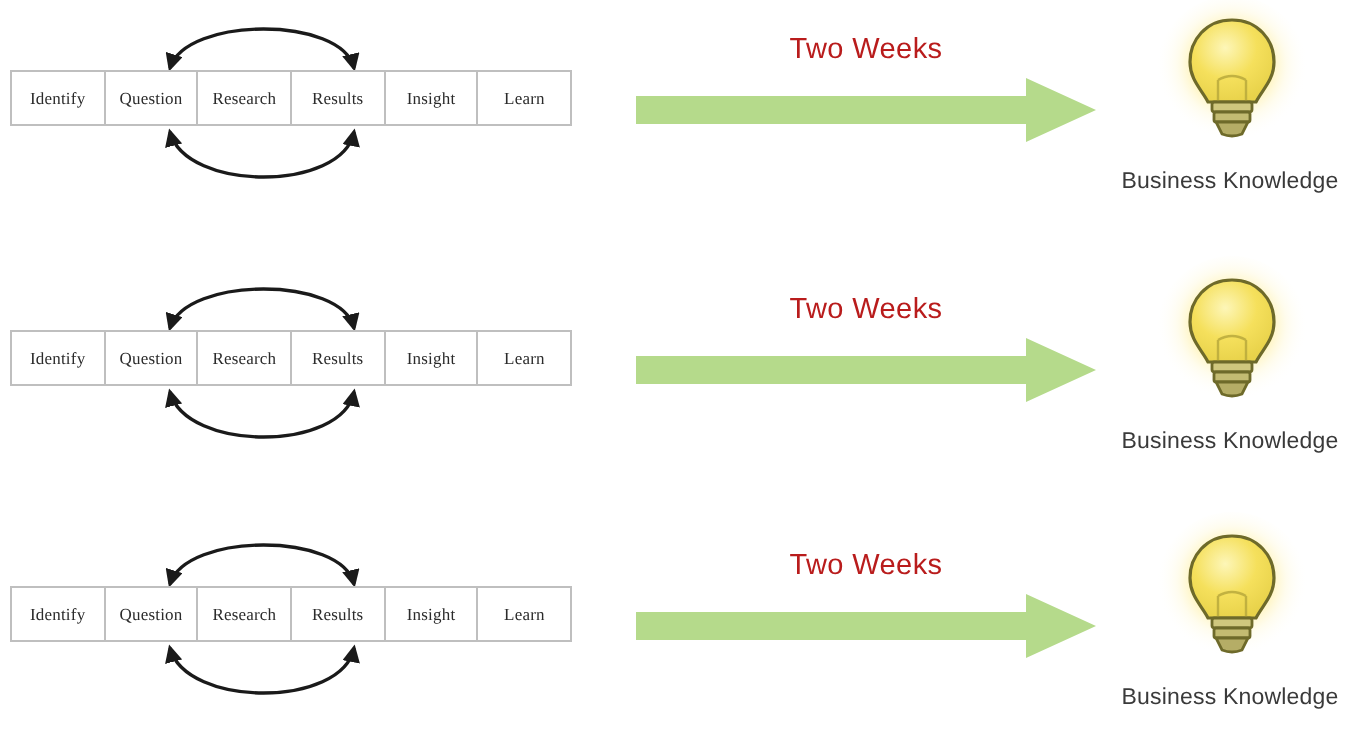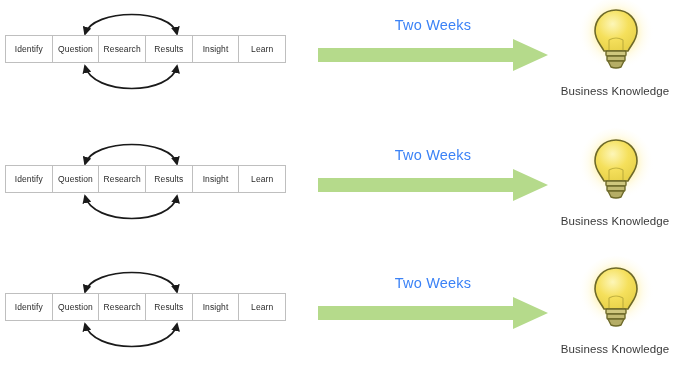"Two Weeks" .duration-label { color: #3b82f6 -> #b91c1c }
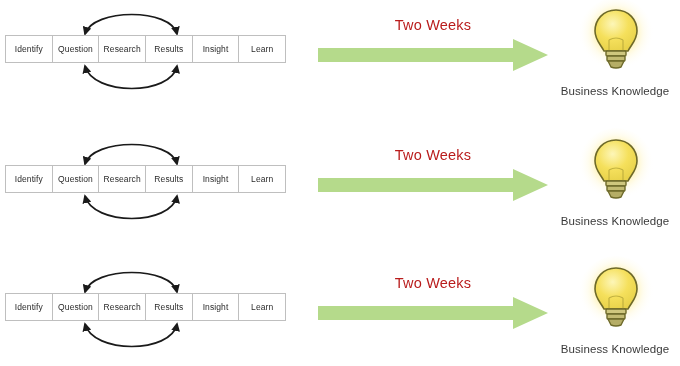"Identify" .stage-cell { font-family: none -> Liberation Serif, serif }
